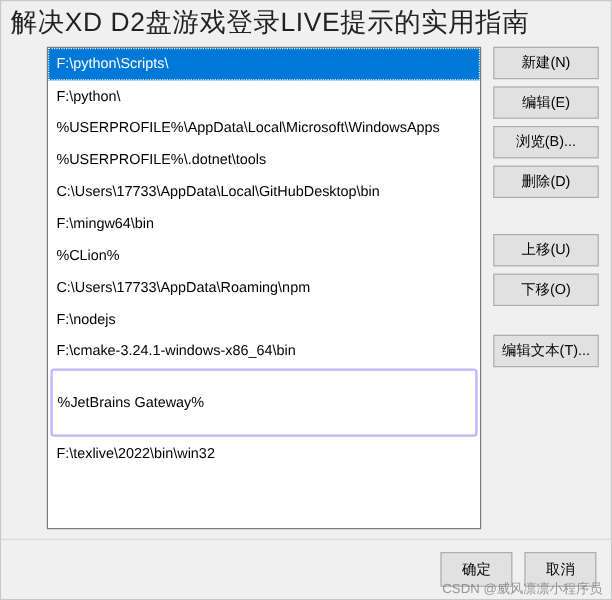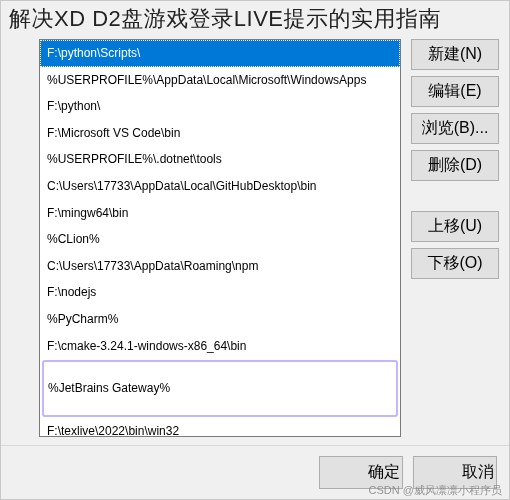"新建(N)" .btn { font-size: 16px -> 12px }
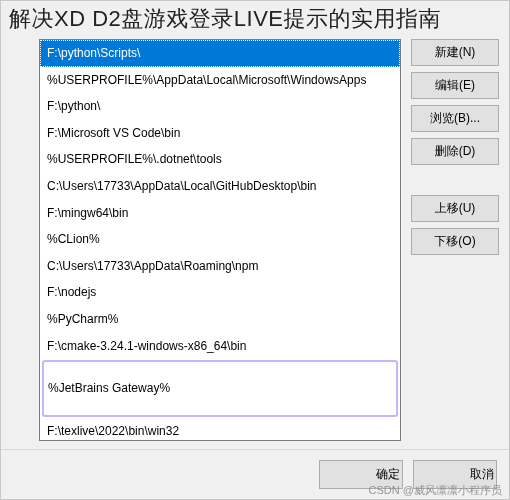"%USERPROFILE%\AppData\Local\Microsoft\Wi" div.list-item { order: before "F:\python\" -> after "F:\python\" }
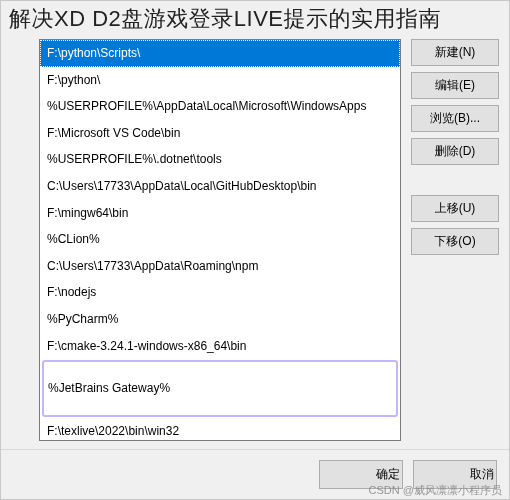"F:\Microsoft VS Code\bin" div.list-item { html: <div>F:\Microsoft VS Code\bin</div> -> none }
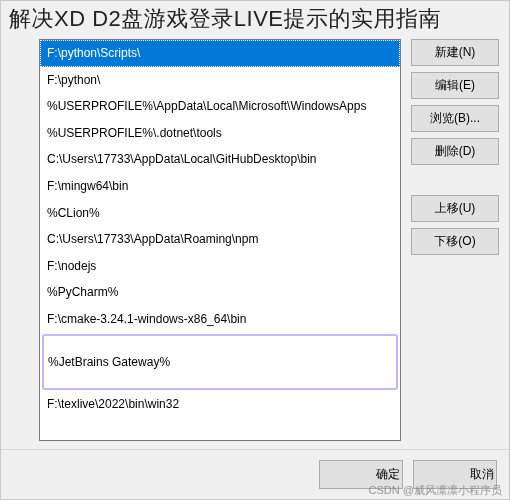"%PyCharm%" div.list-item { html: <div>%PyCharm%</div> -> none }
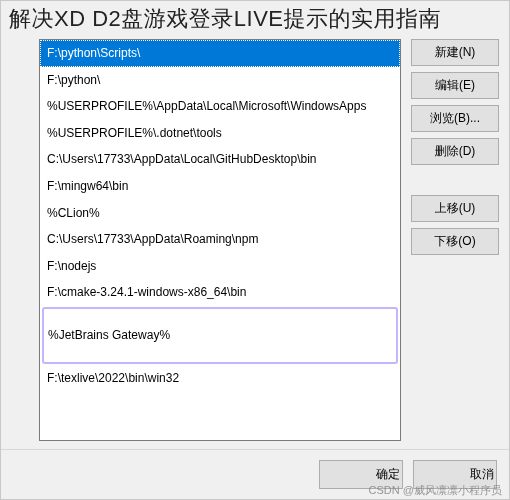"编辑文本(T)..." button.btn { html: none -> <button>编辑文本(T)...</button> }
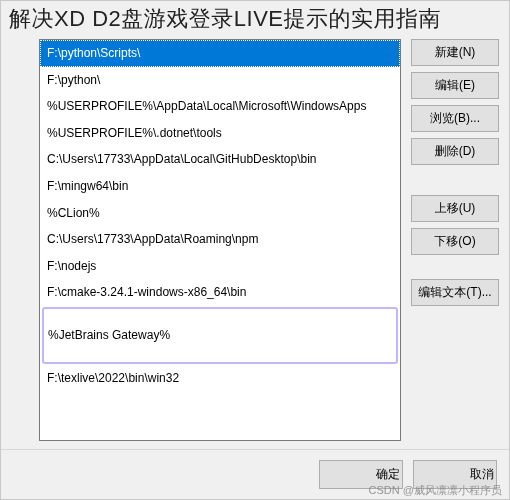"确定" .footer .btn { text-align: right -> none; width: 84px -> 60px }
